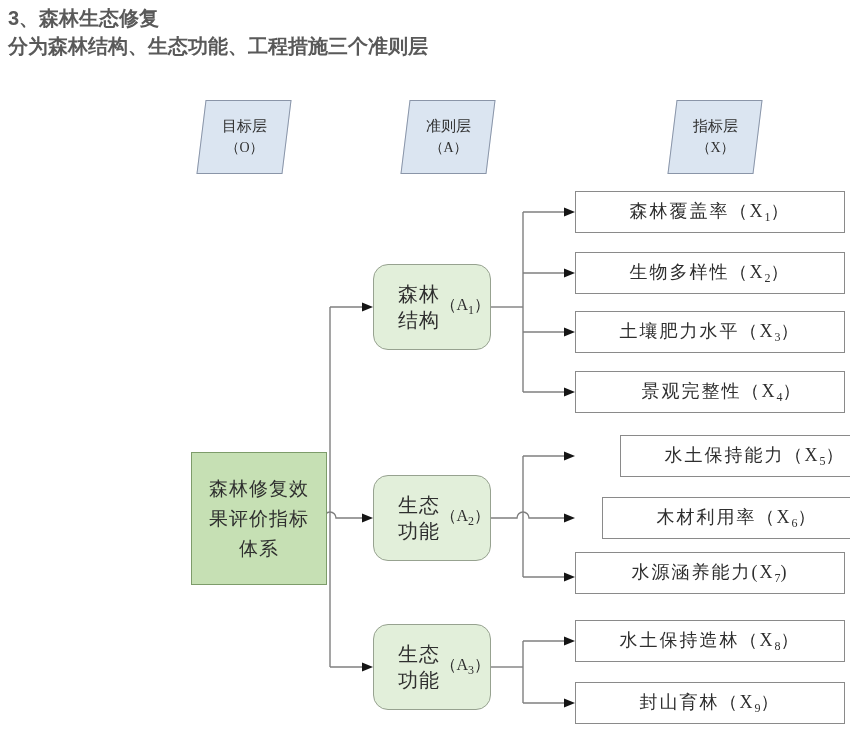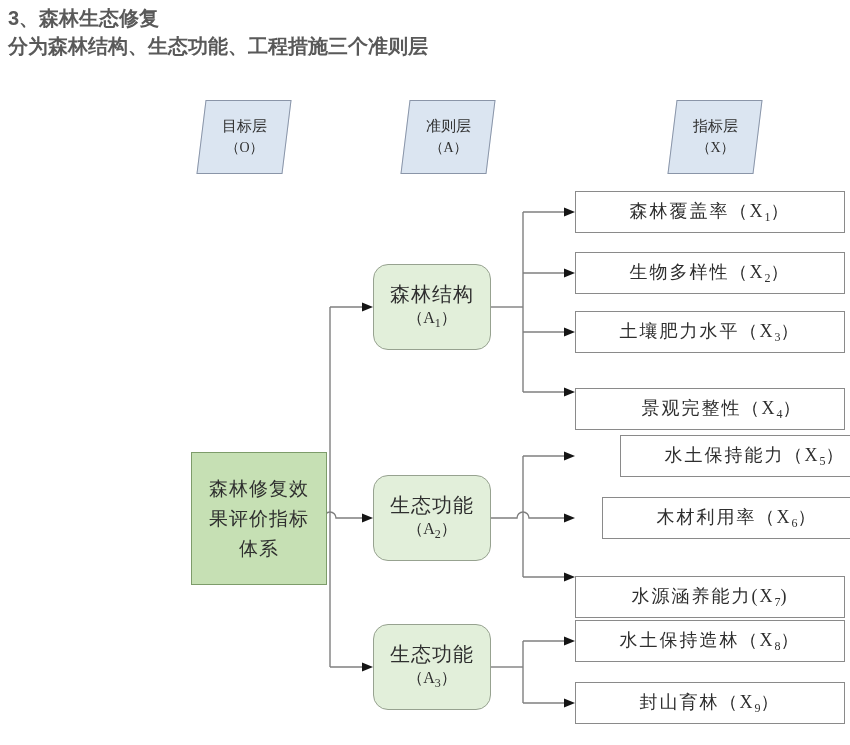"森林结构" .criterion-box { flex-direction: column -> row; padding-left: none -> 24px }
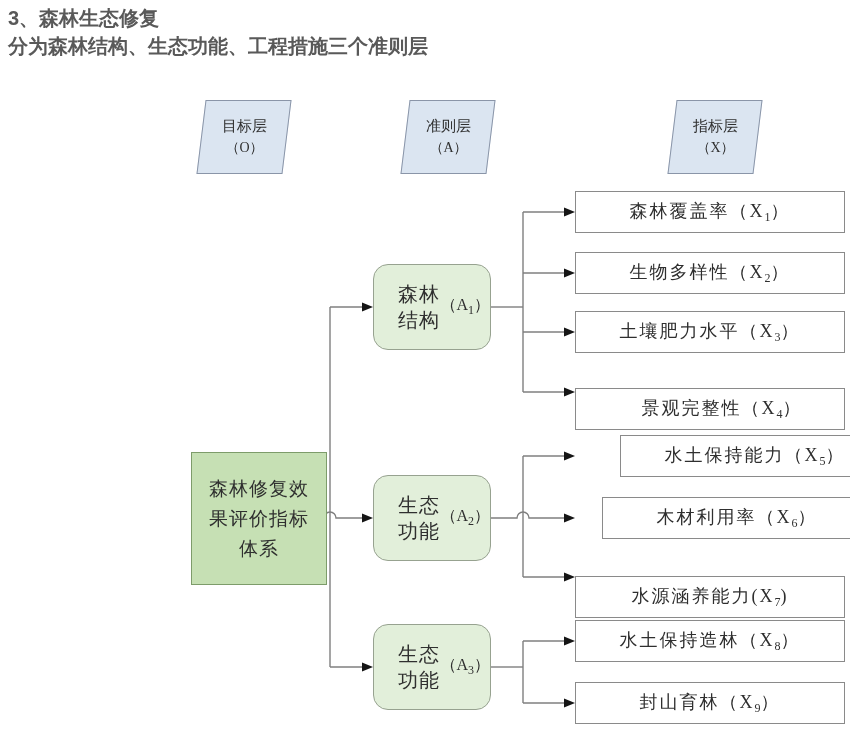"景观完整性（X4）" div.indicator-box { top: 388px -> 371px }
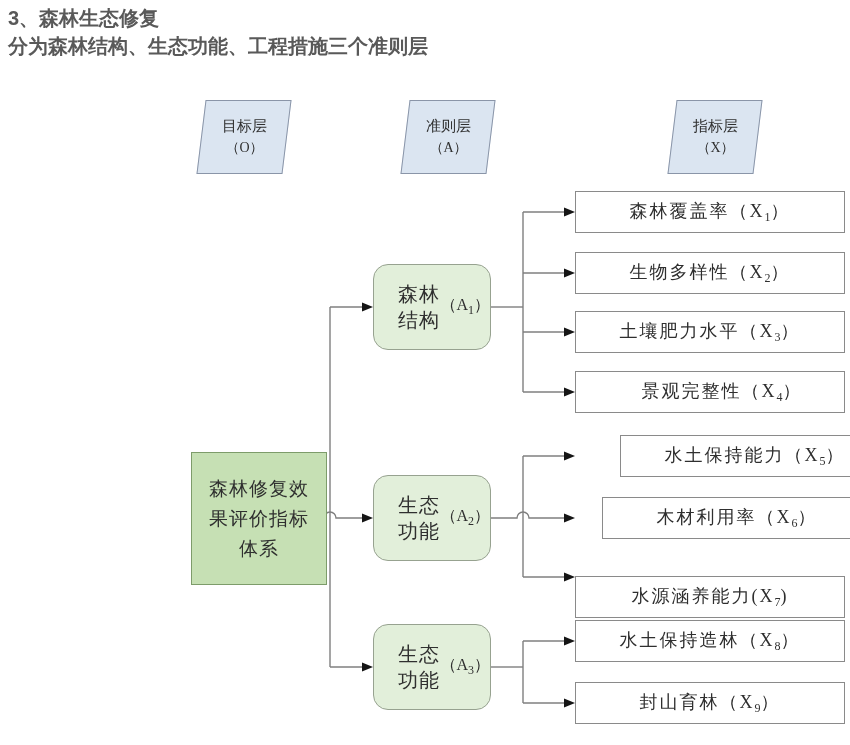"水源涵养能力(X7)" div.indicator-box { top: 576px -> 552px }
